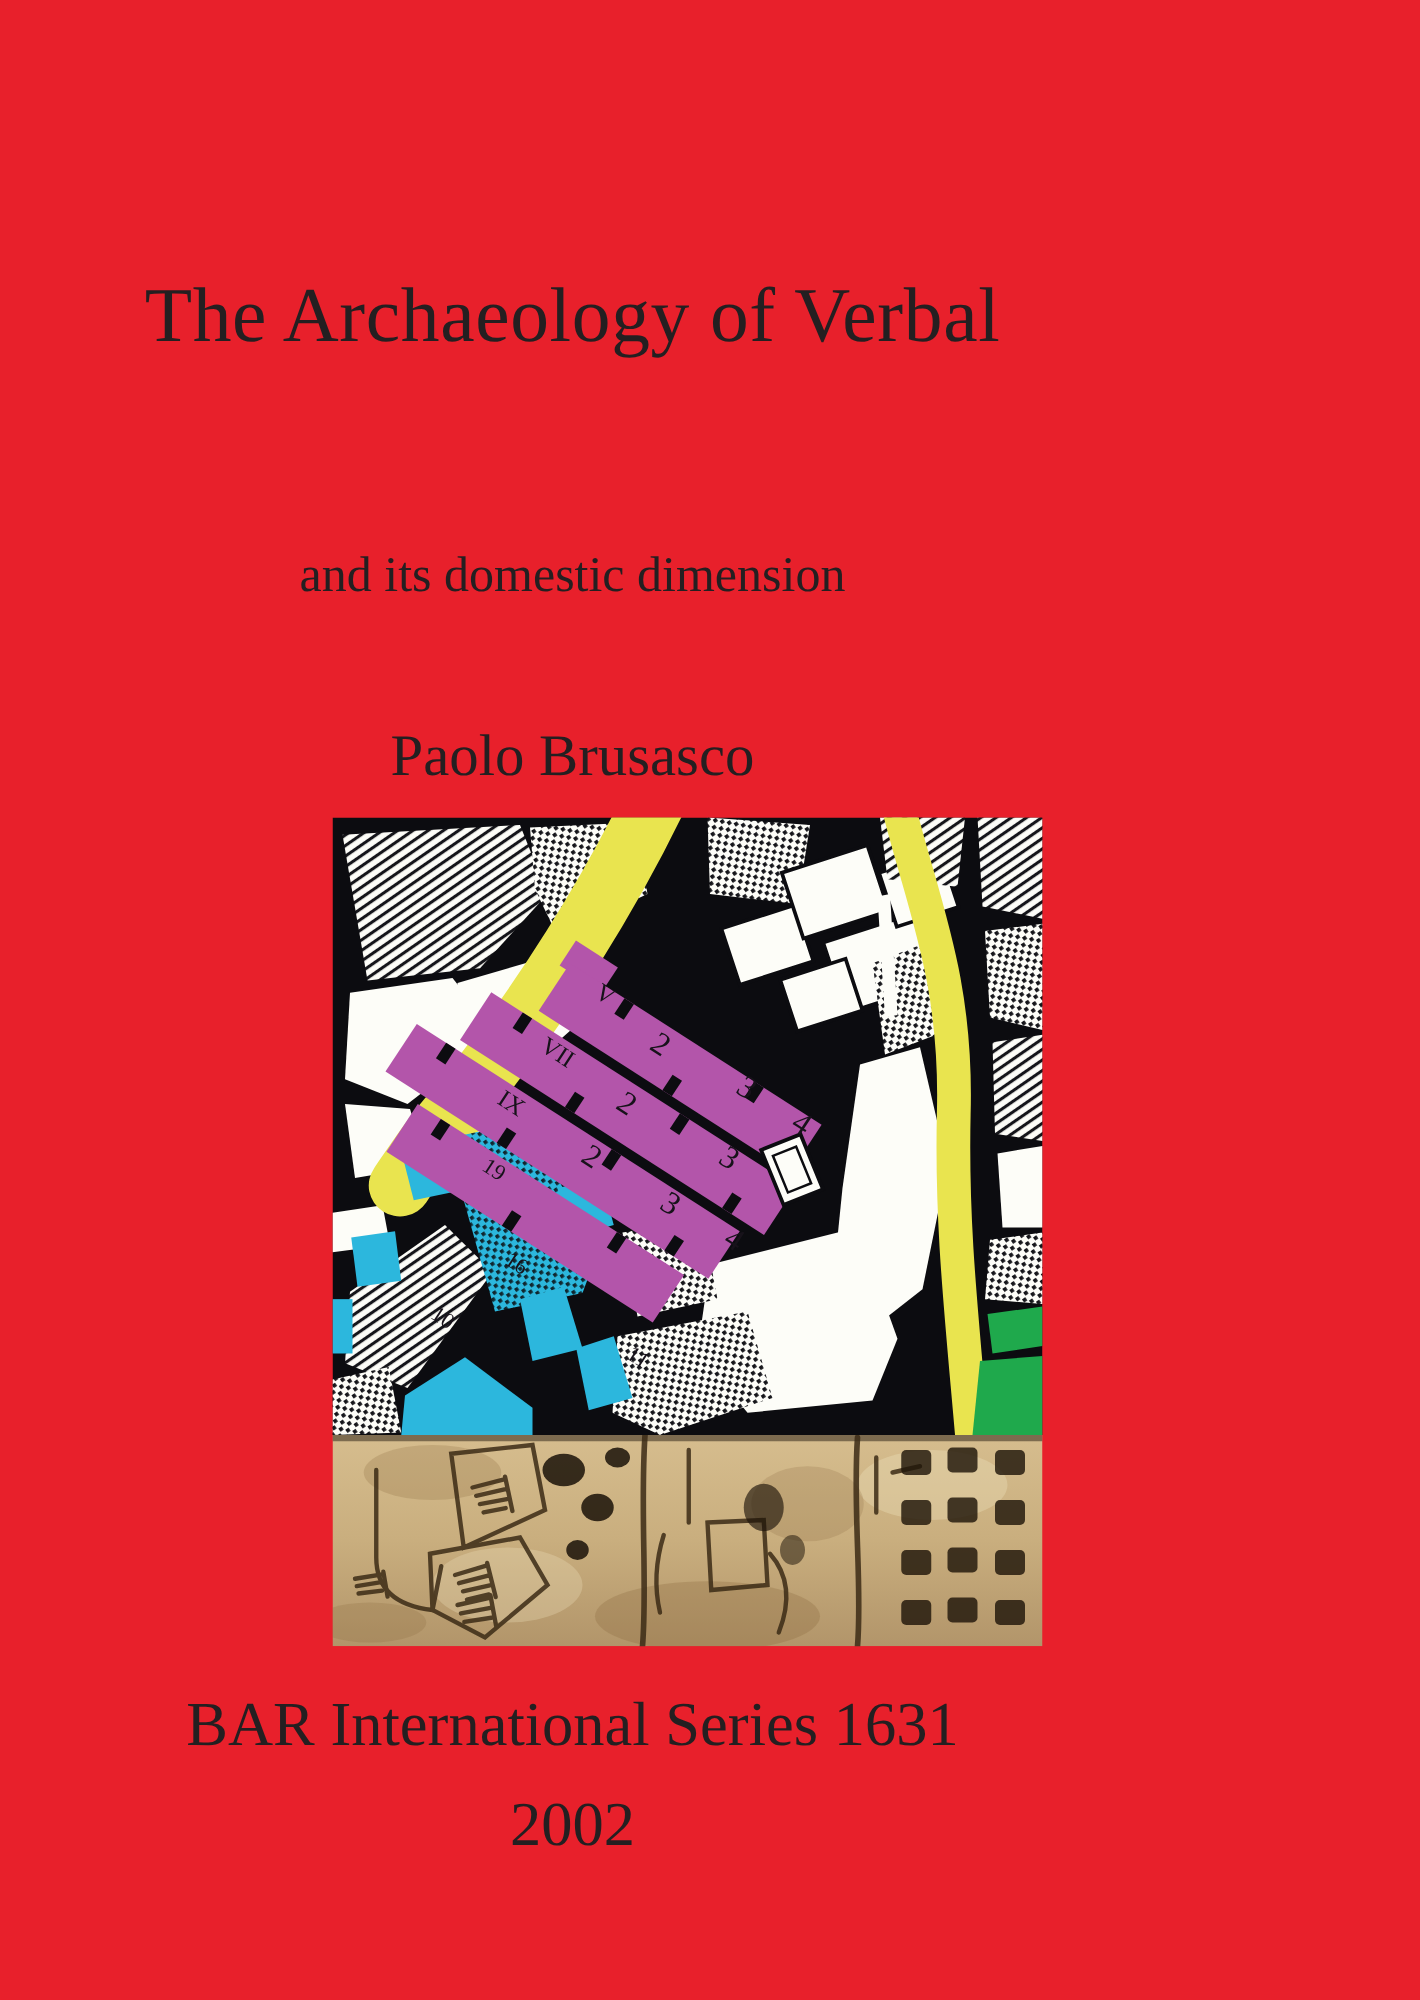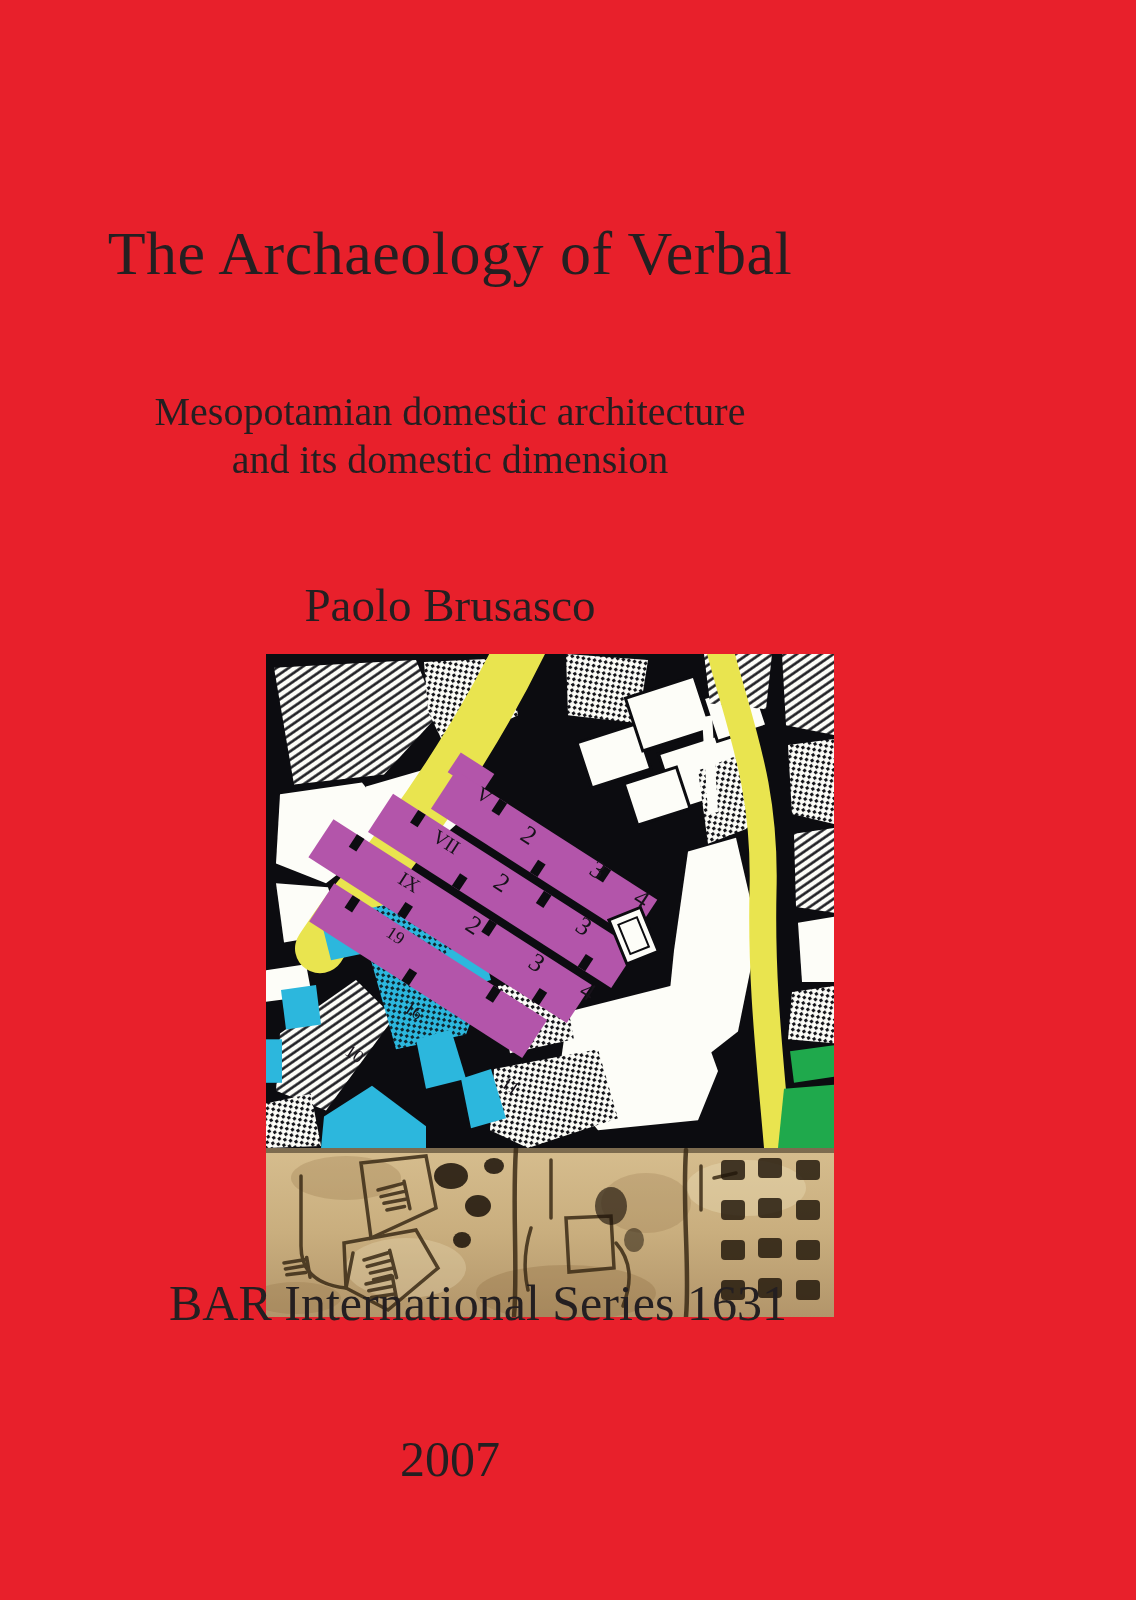"The Archaeology of Verbal" .page { padding-left: none -> 16px }
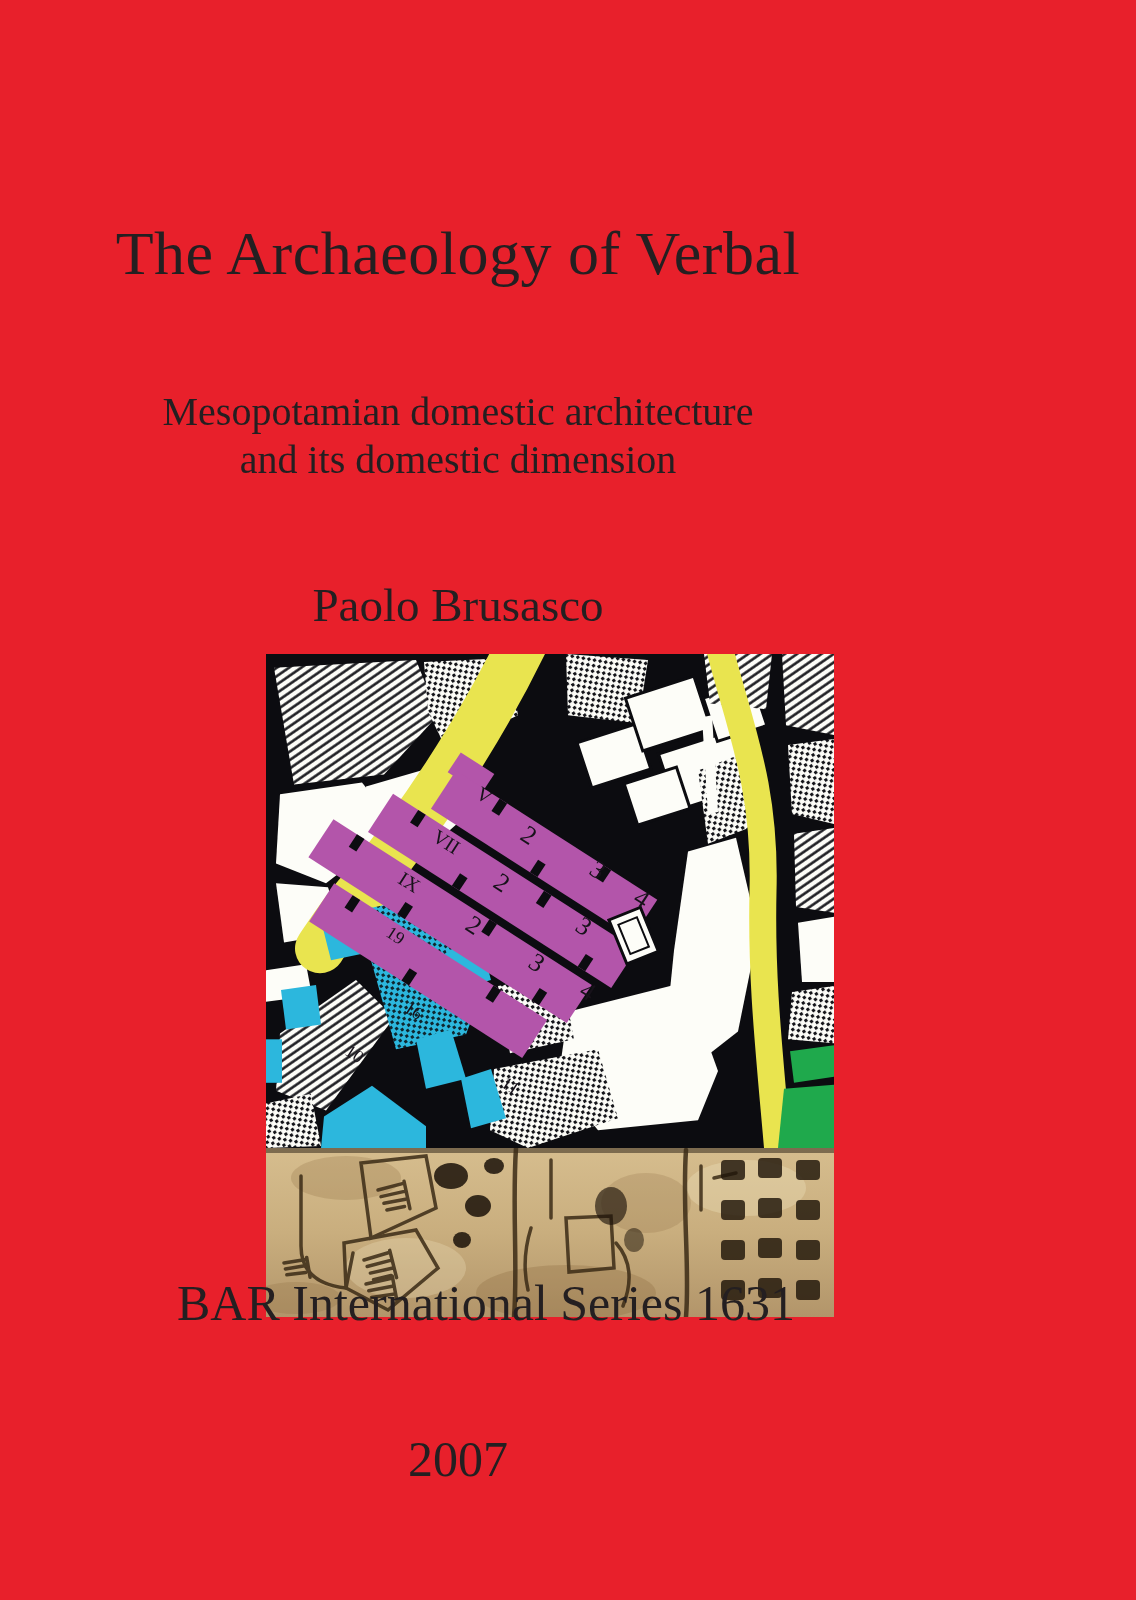"Mesopotamian domestic architecture" span { html: <span>Mesopotamian domestic architecture</span> -> none }
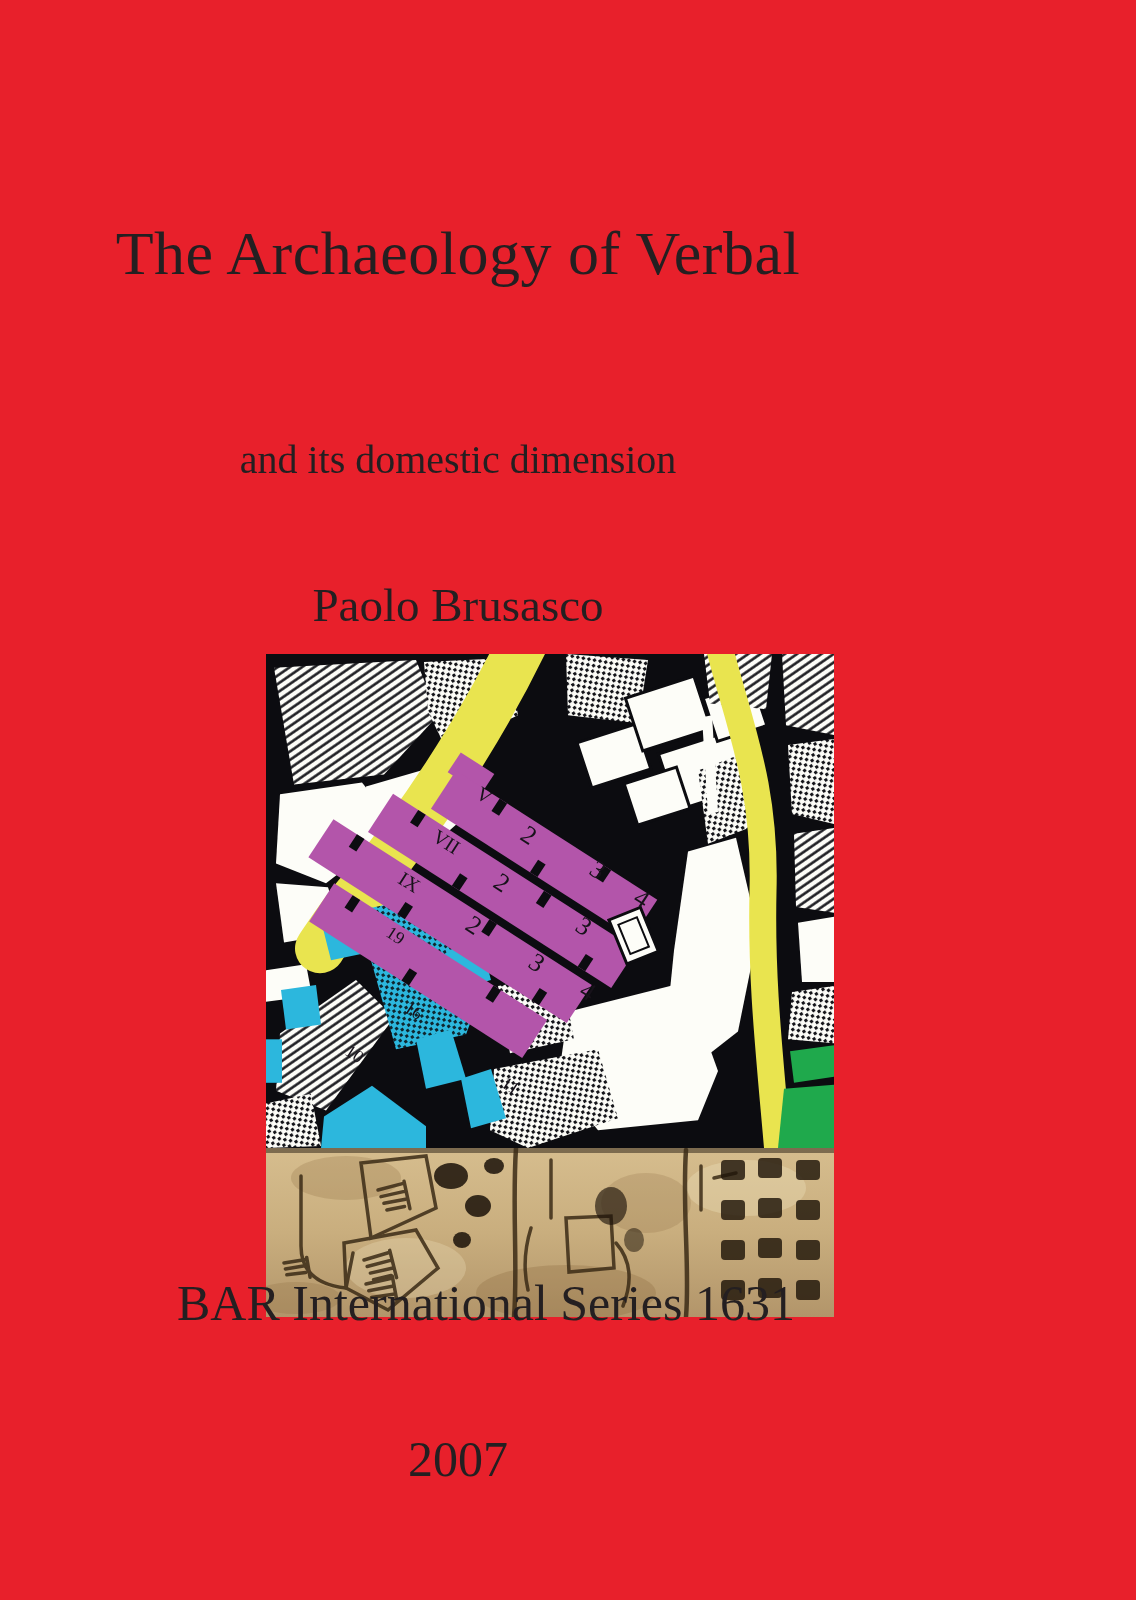"BAR International Series 1631" .series { margin-left: 28px -> none; top: 1274px -> 1350px }
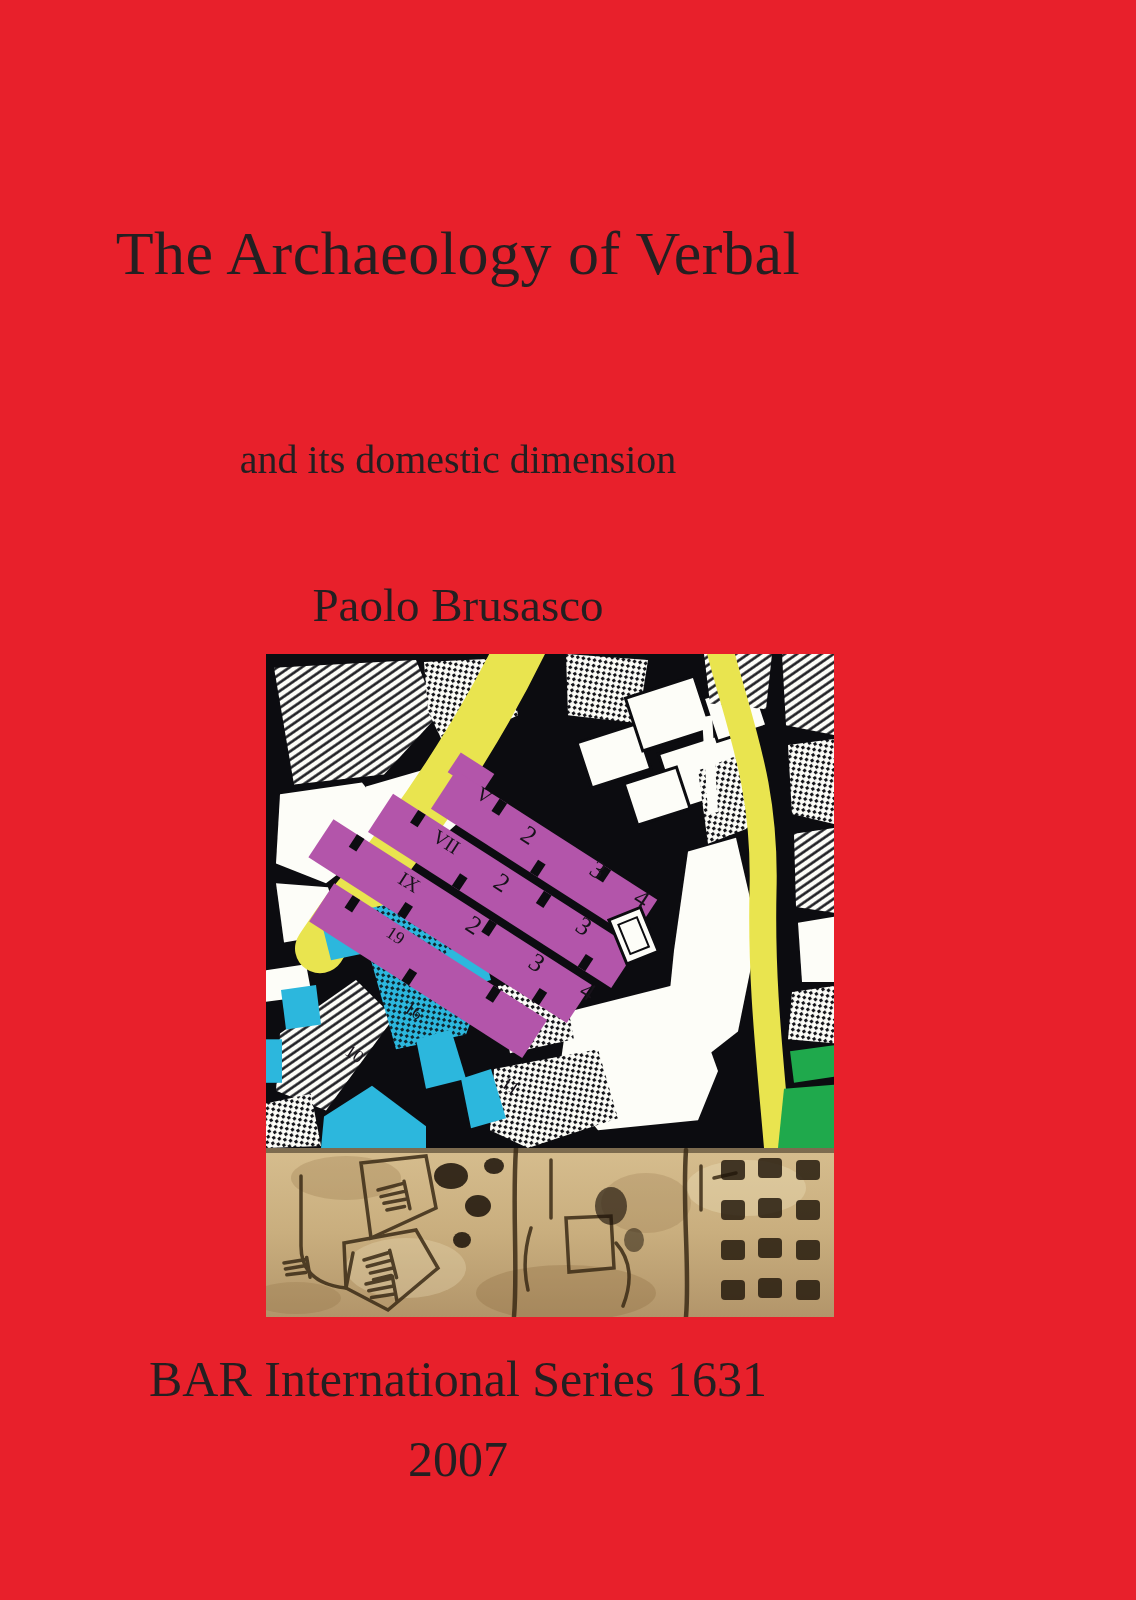"2007" div.year { text: 2007 -> 2002 }
